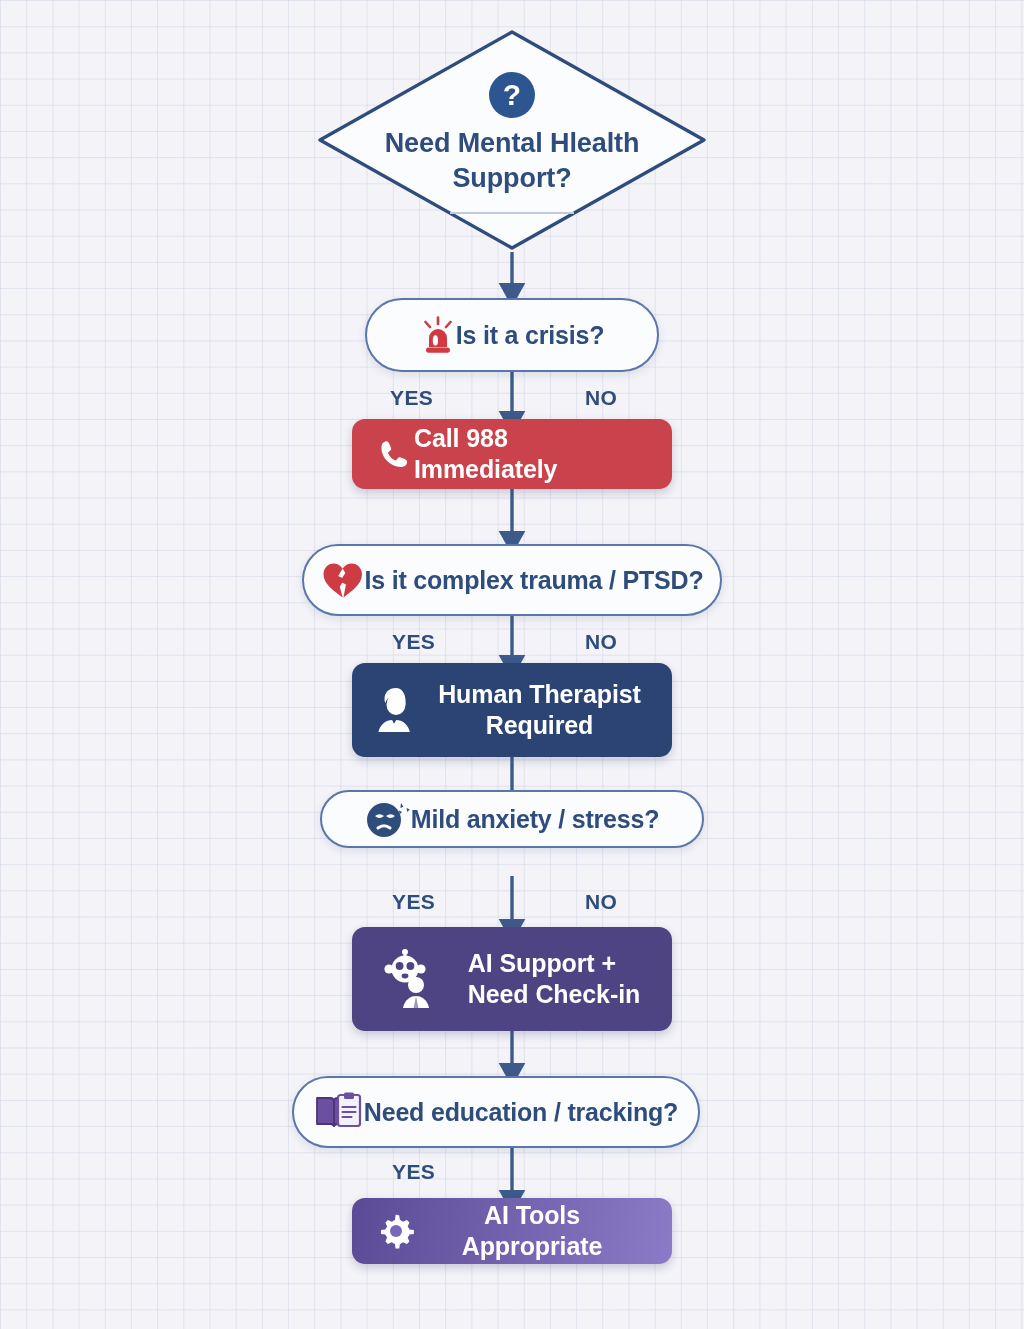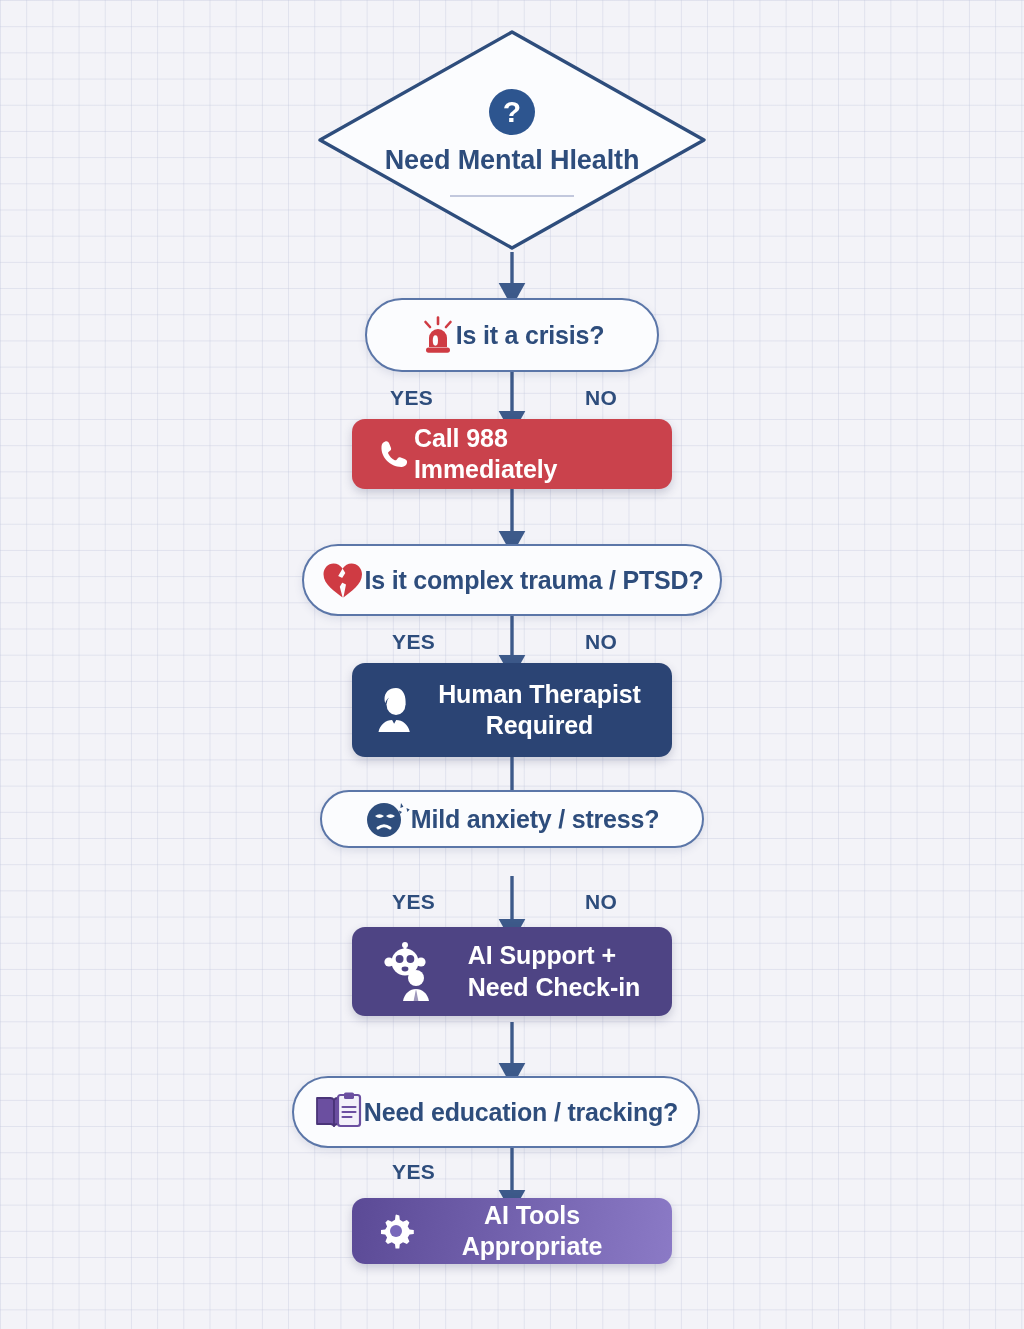"Support?" div.diamond-label { html: none -> <div>Support?</div> }
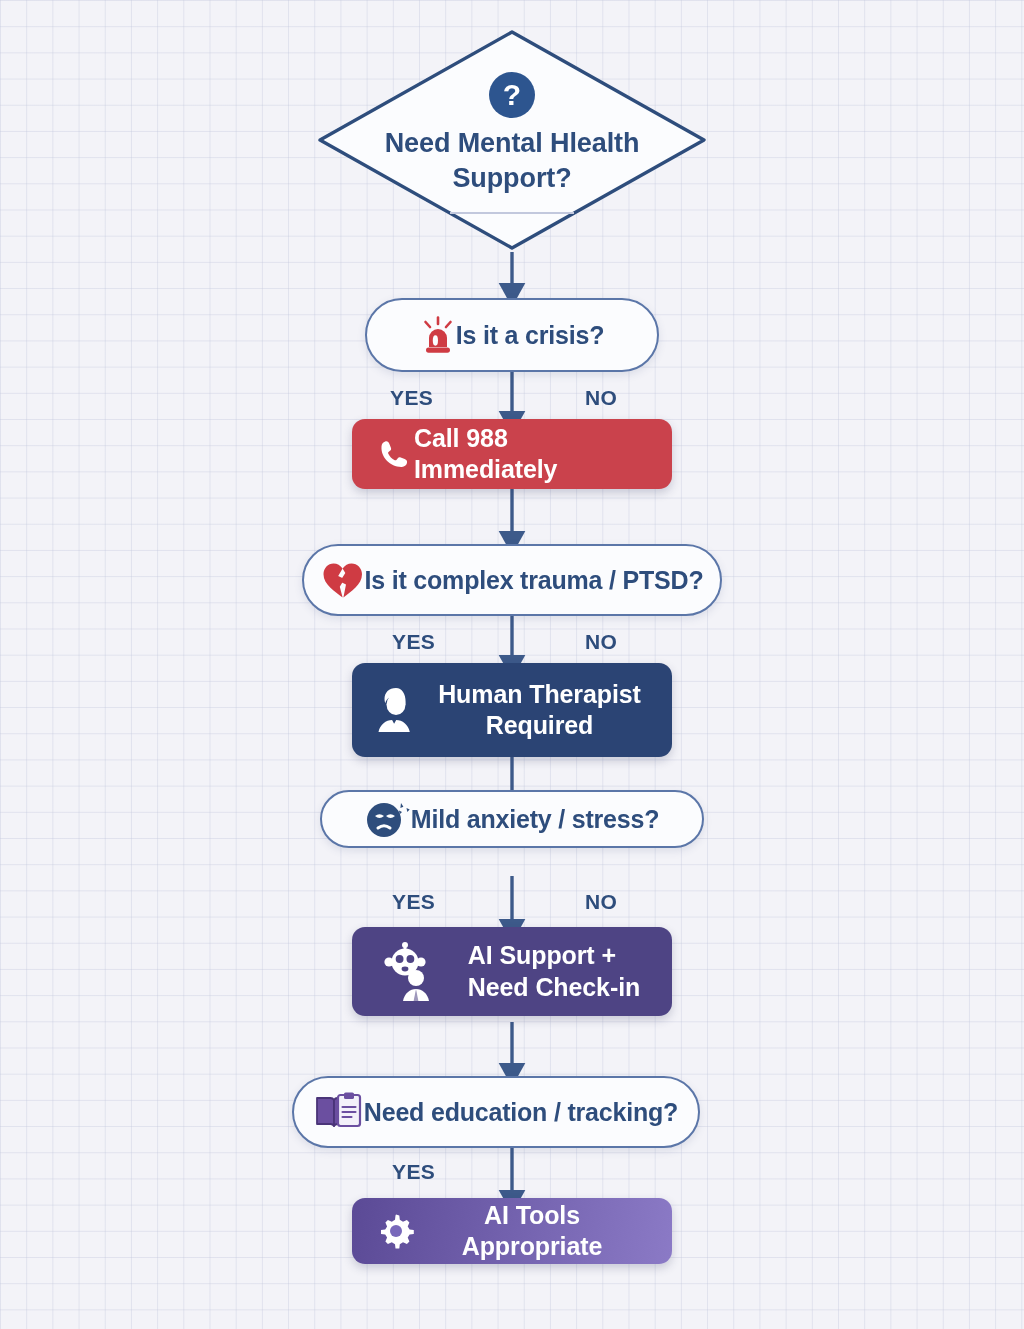"AI Support +" div.node { height: 89px -> 104px }
